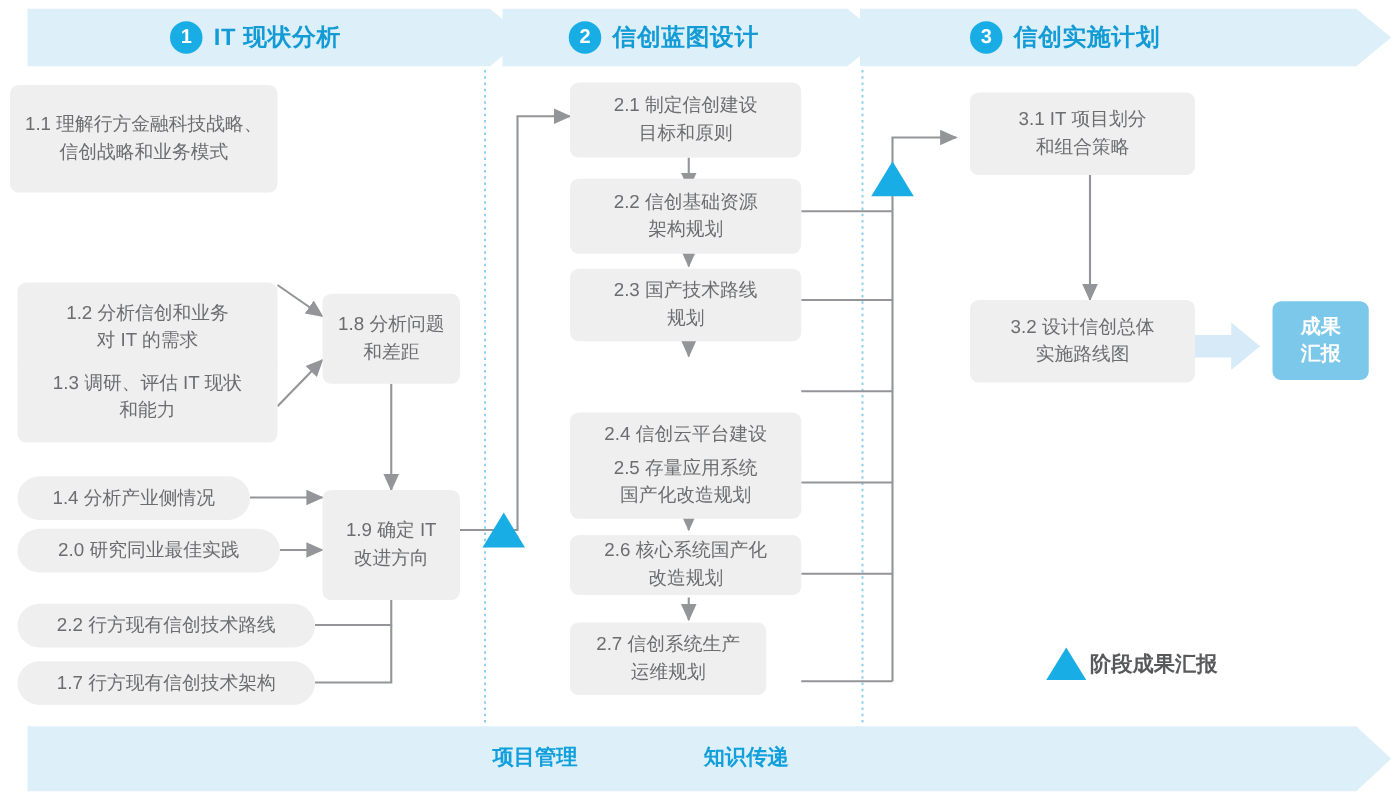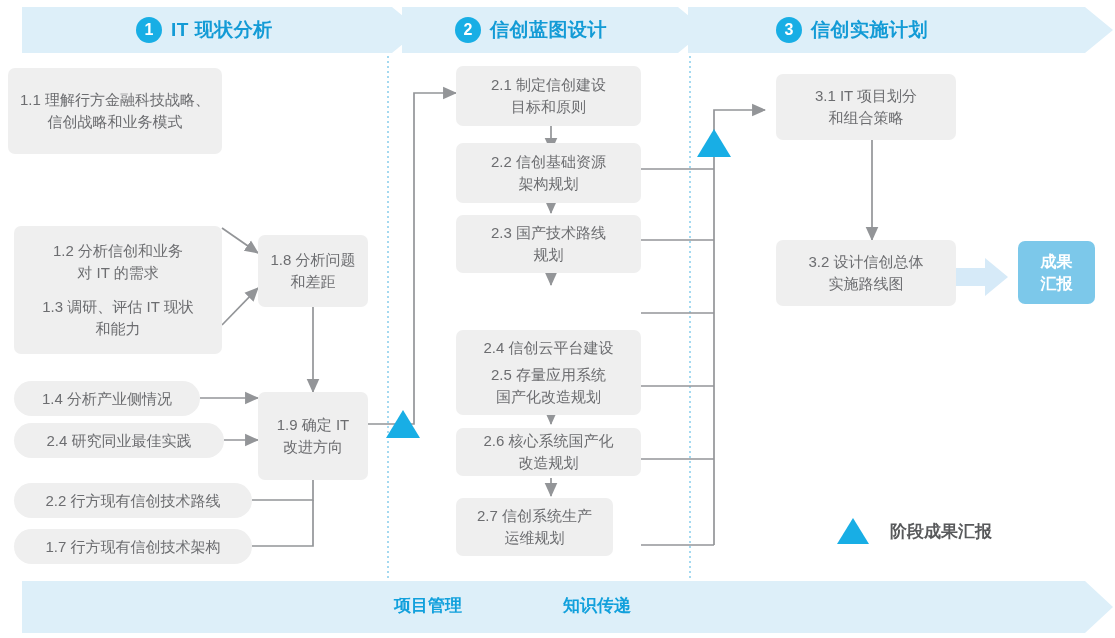"2.4 研究同业最佳实践" div.box { text: 2.4 -> 2.0 }
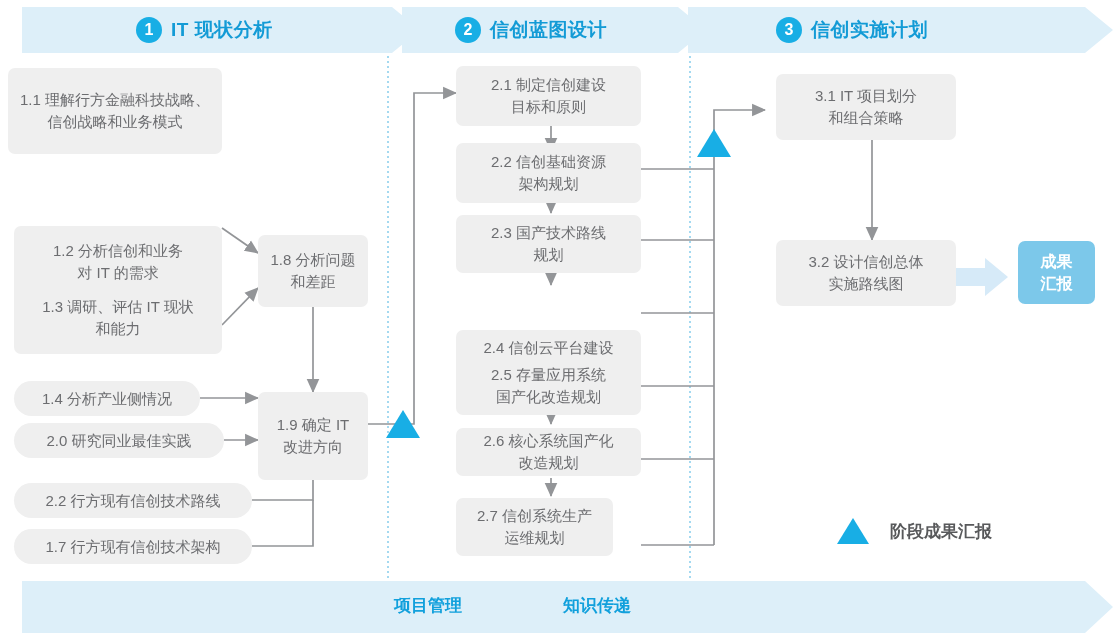"阶段成果汇报" .legend { gap: 21px -> 3px }
